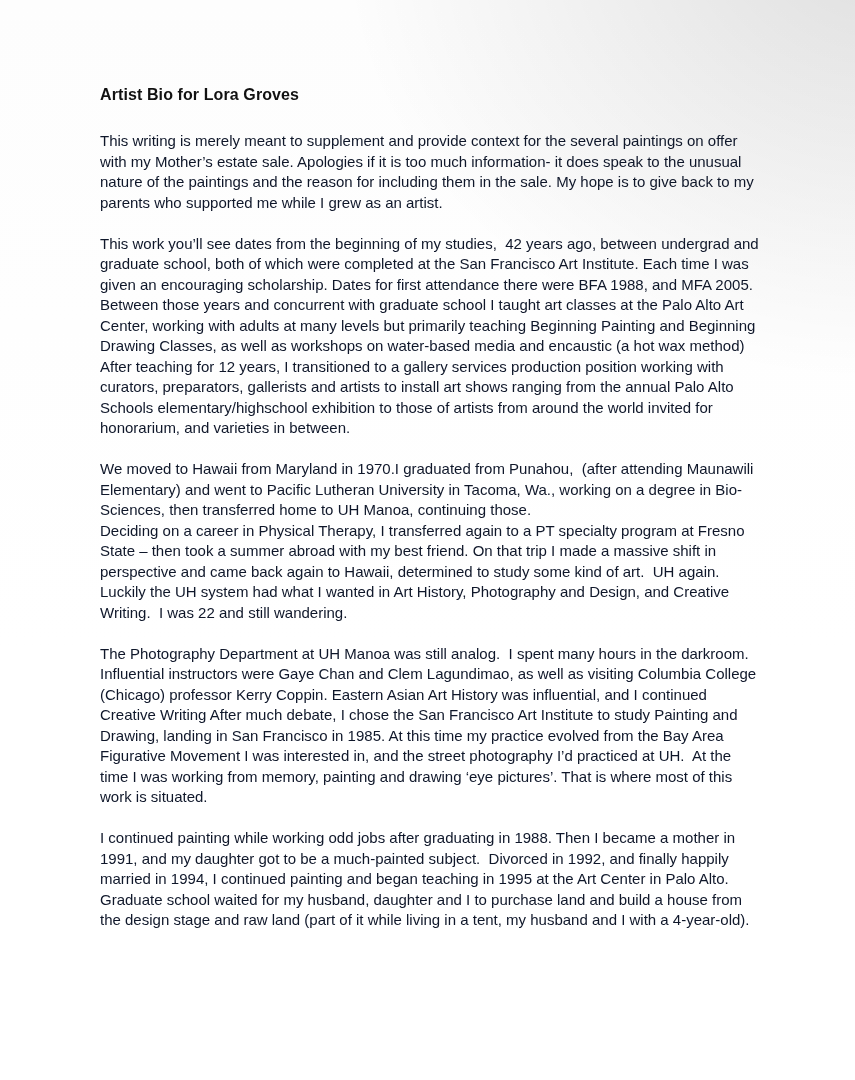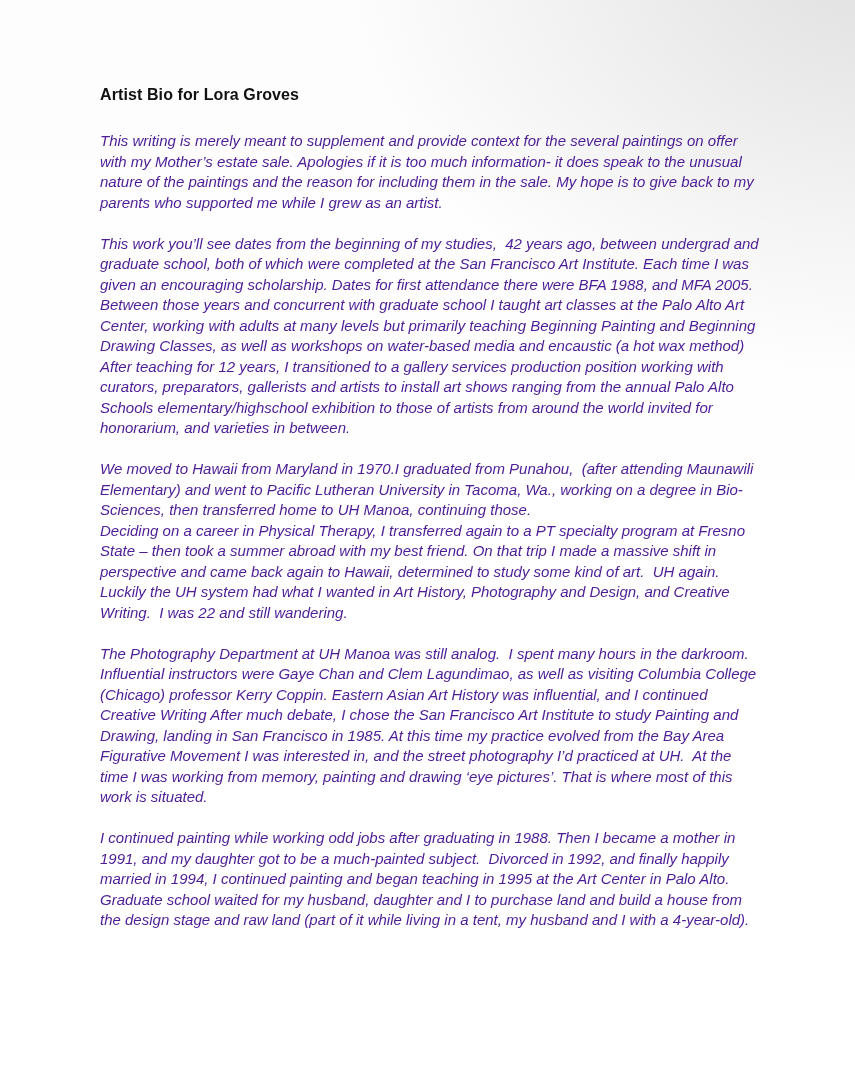"This writing is merely meant" .doc p { color: #4c1d95 -> #0f172a; font-style: italic -> none }
